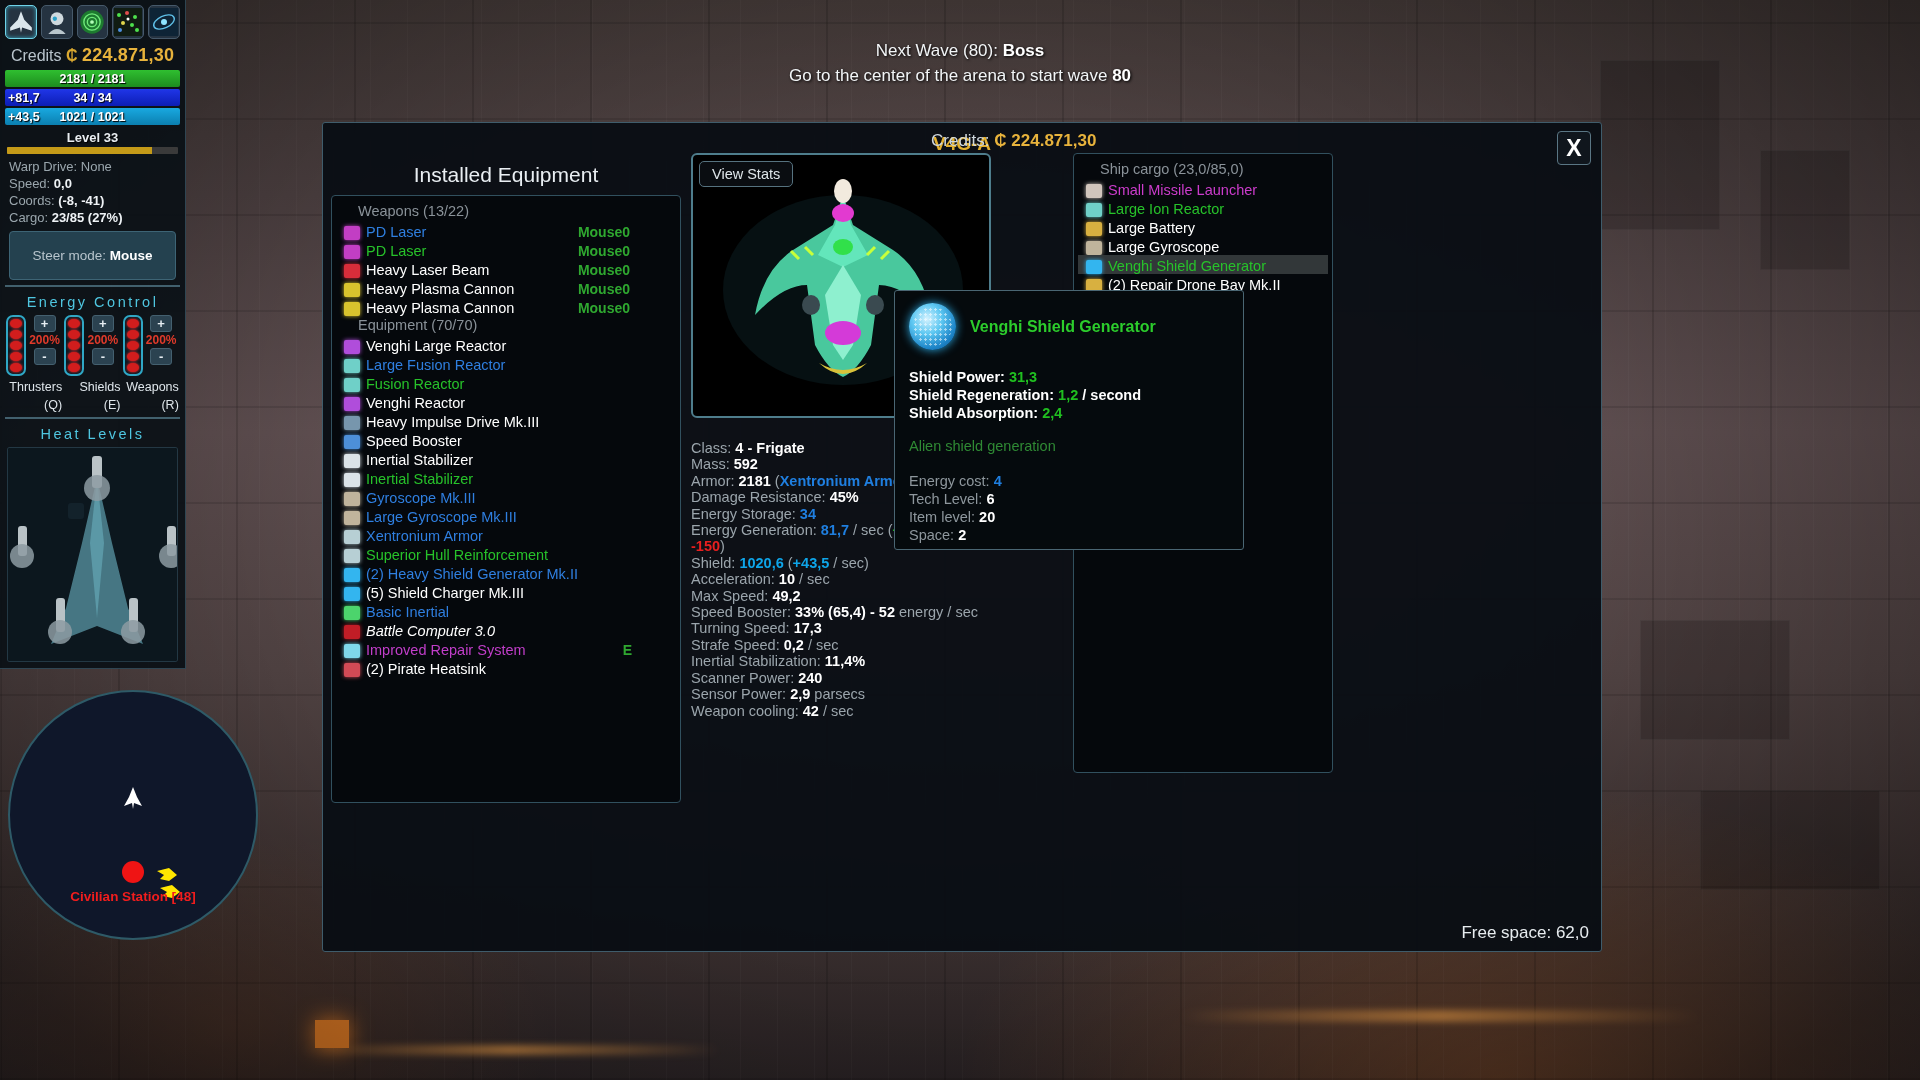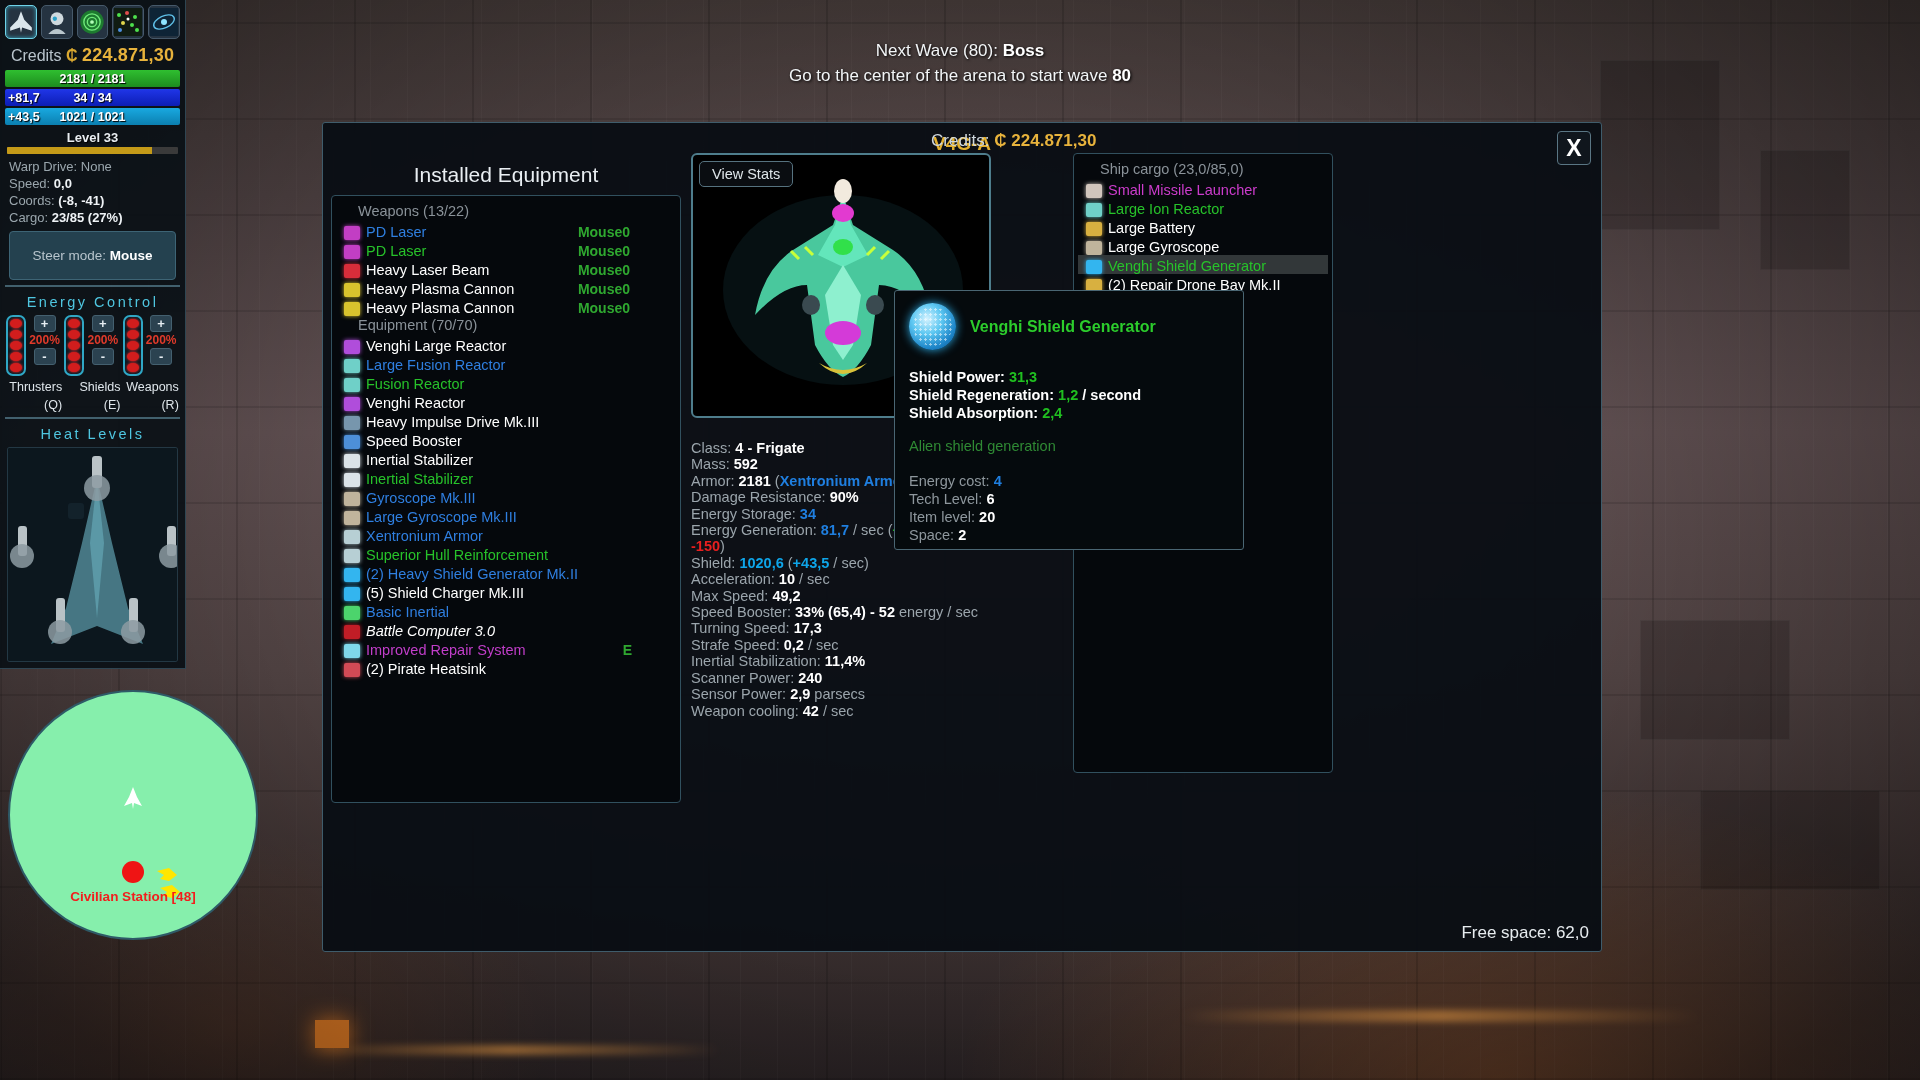"90%" b { text: 90% -> 45% }
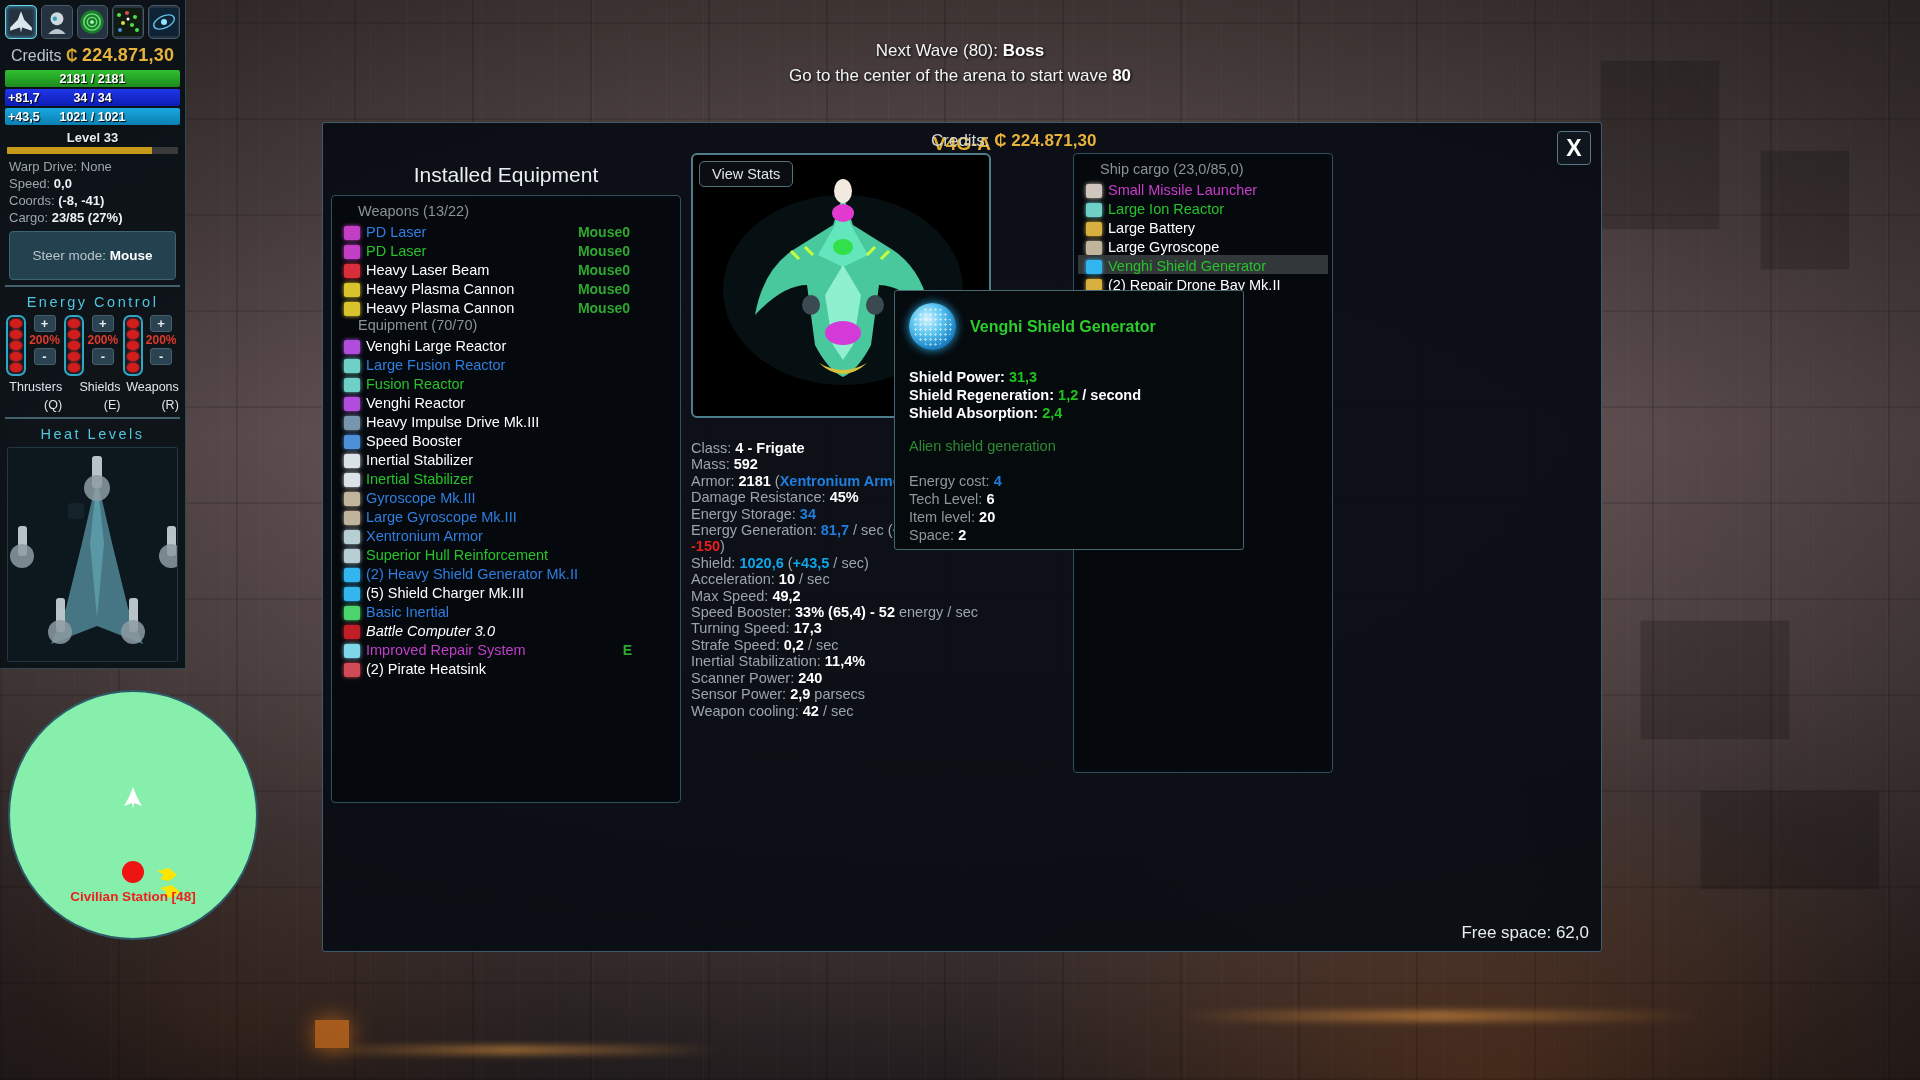"Civilian Station [48]" #minimap { background: #86efac -> #0f172a }
